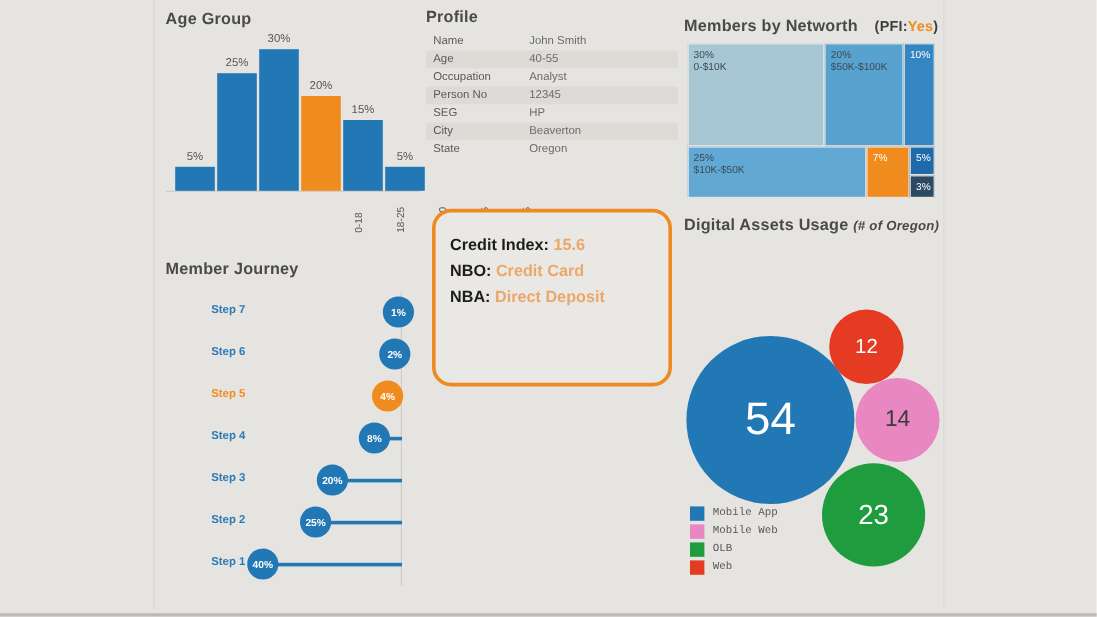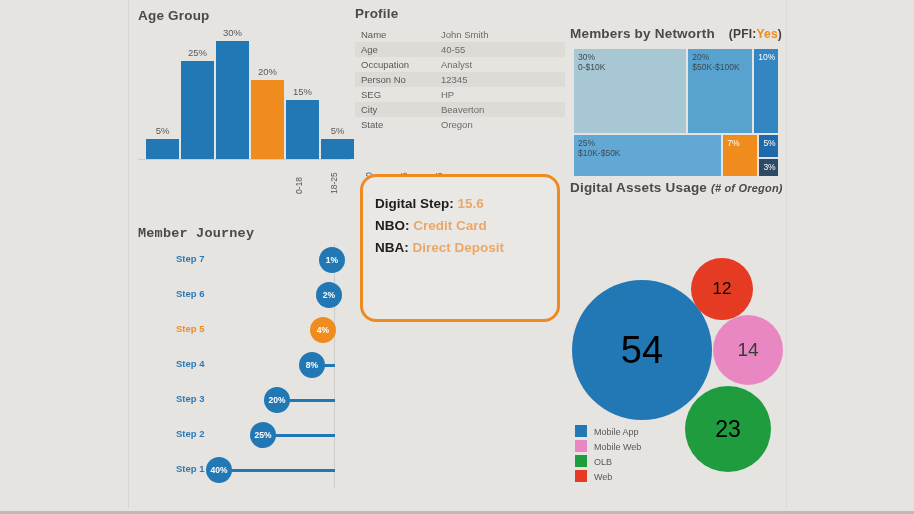"Members by Networth" #networth { top: 24px -> 12px }
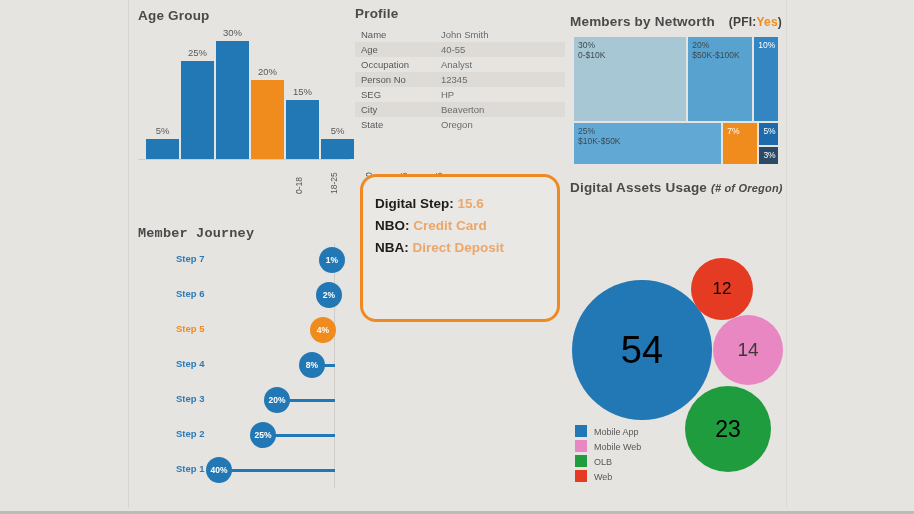"Digital Step:" span { text: Digital Step -> Credit Index }
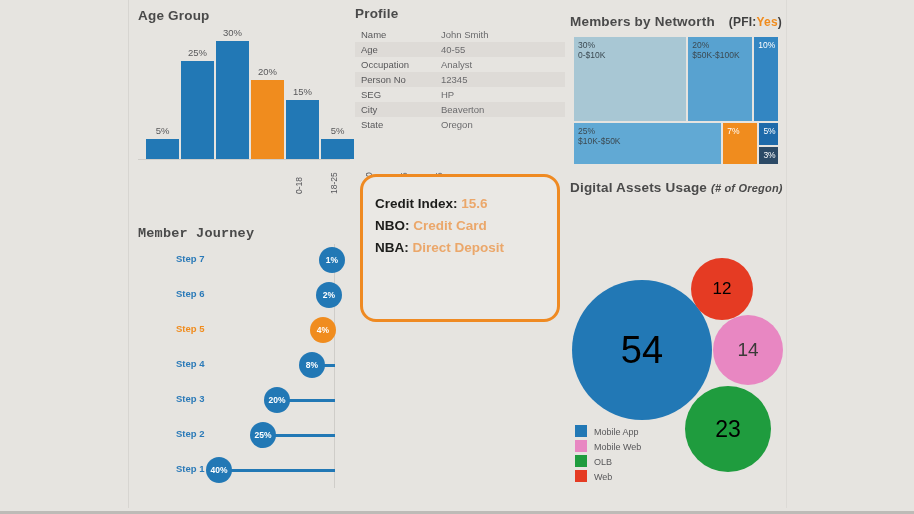"Member Journey" #journey .panel-title { font-family: Liberation Mono, monospace -> none; top: 12px -> 2px }
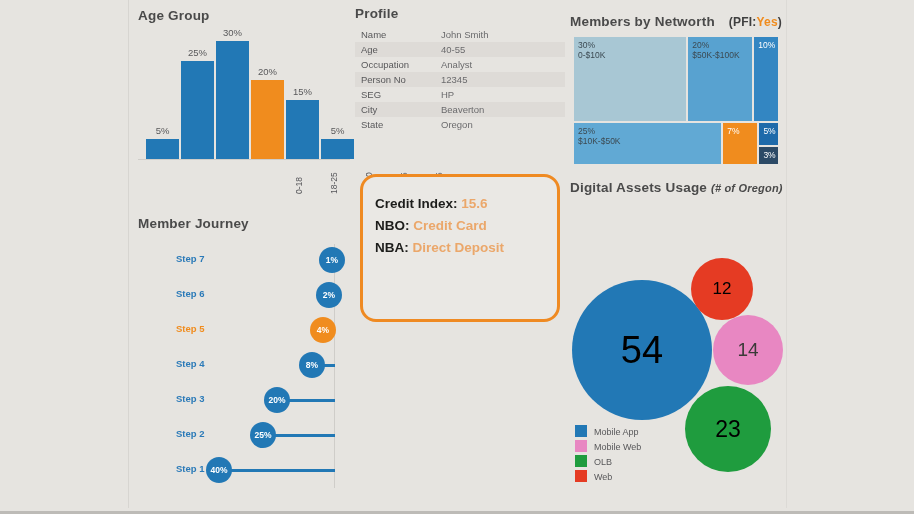"12" .bubble { color: #000000 -> #ffffff }
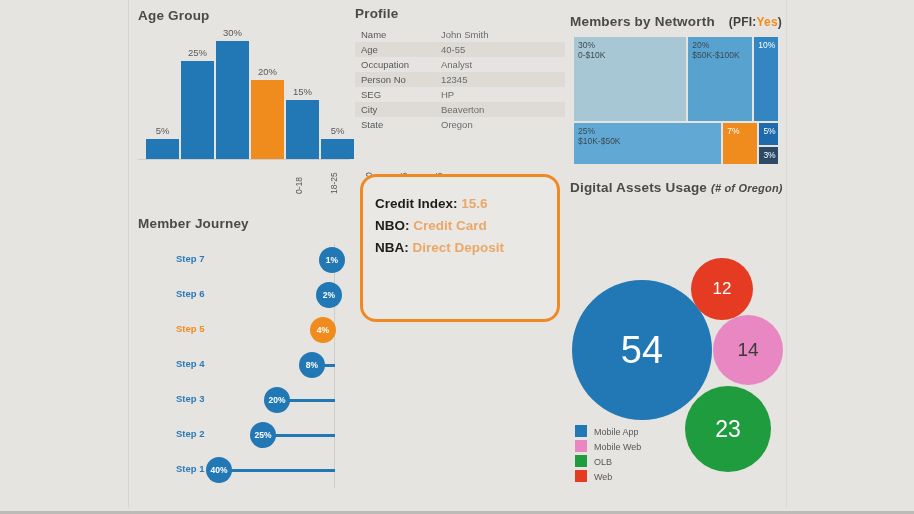"Mobile App" .lg-row { align-items: flex-end -> flex-start; font-family: none -> Liberation Mono, monospace }
